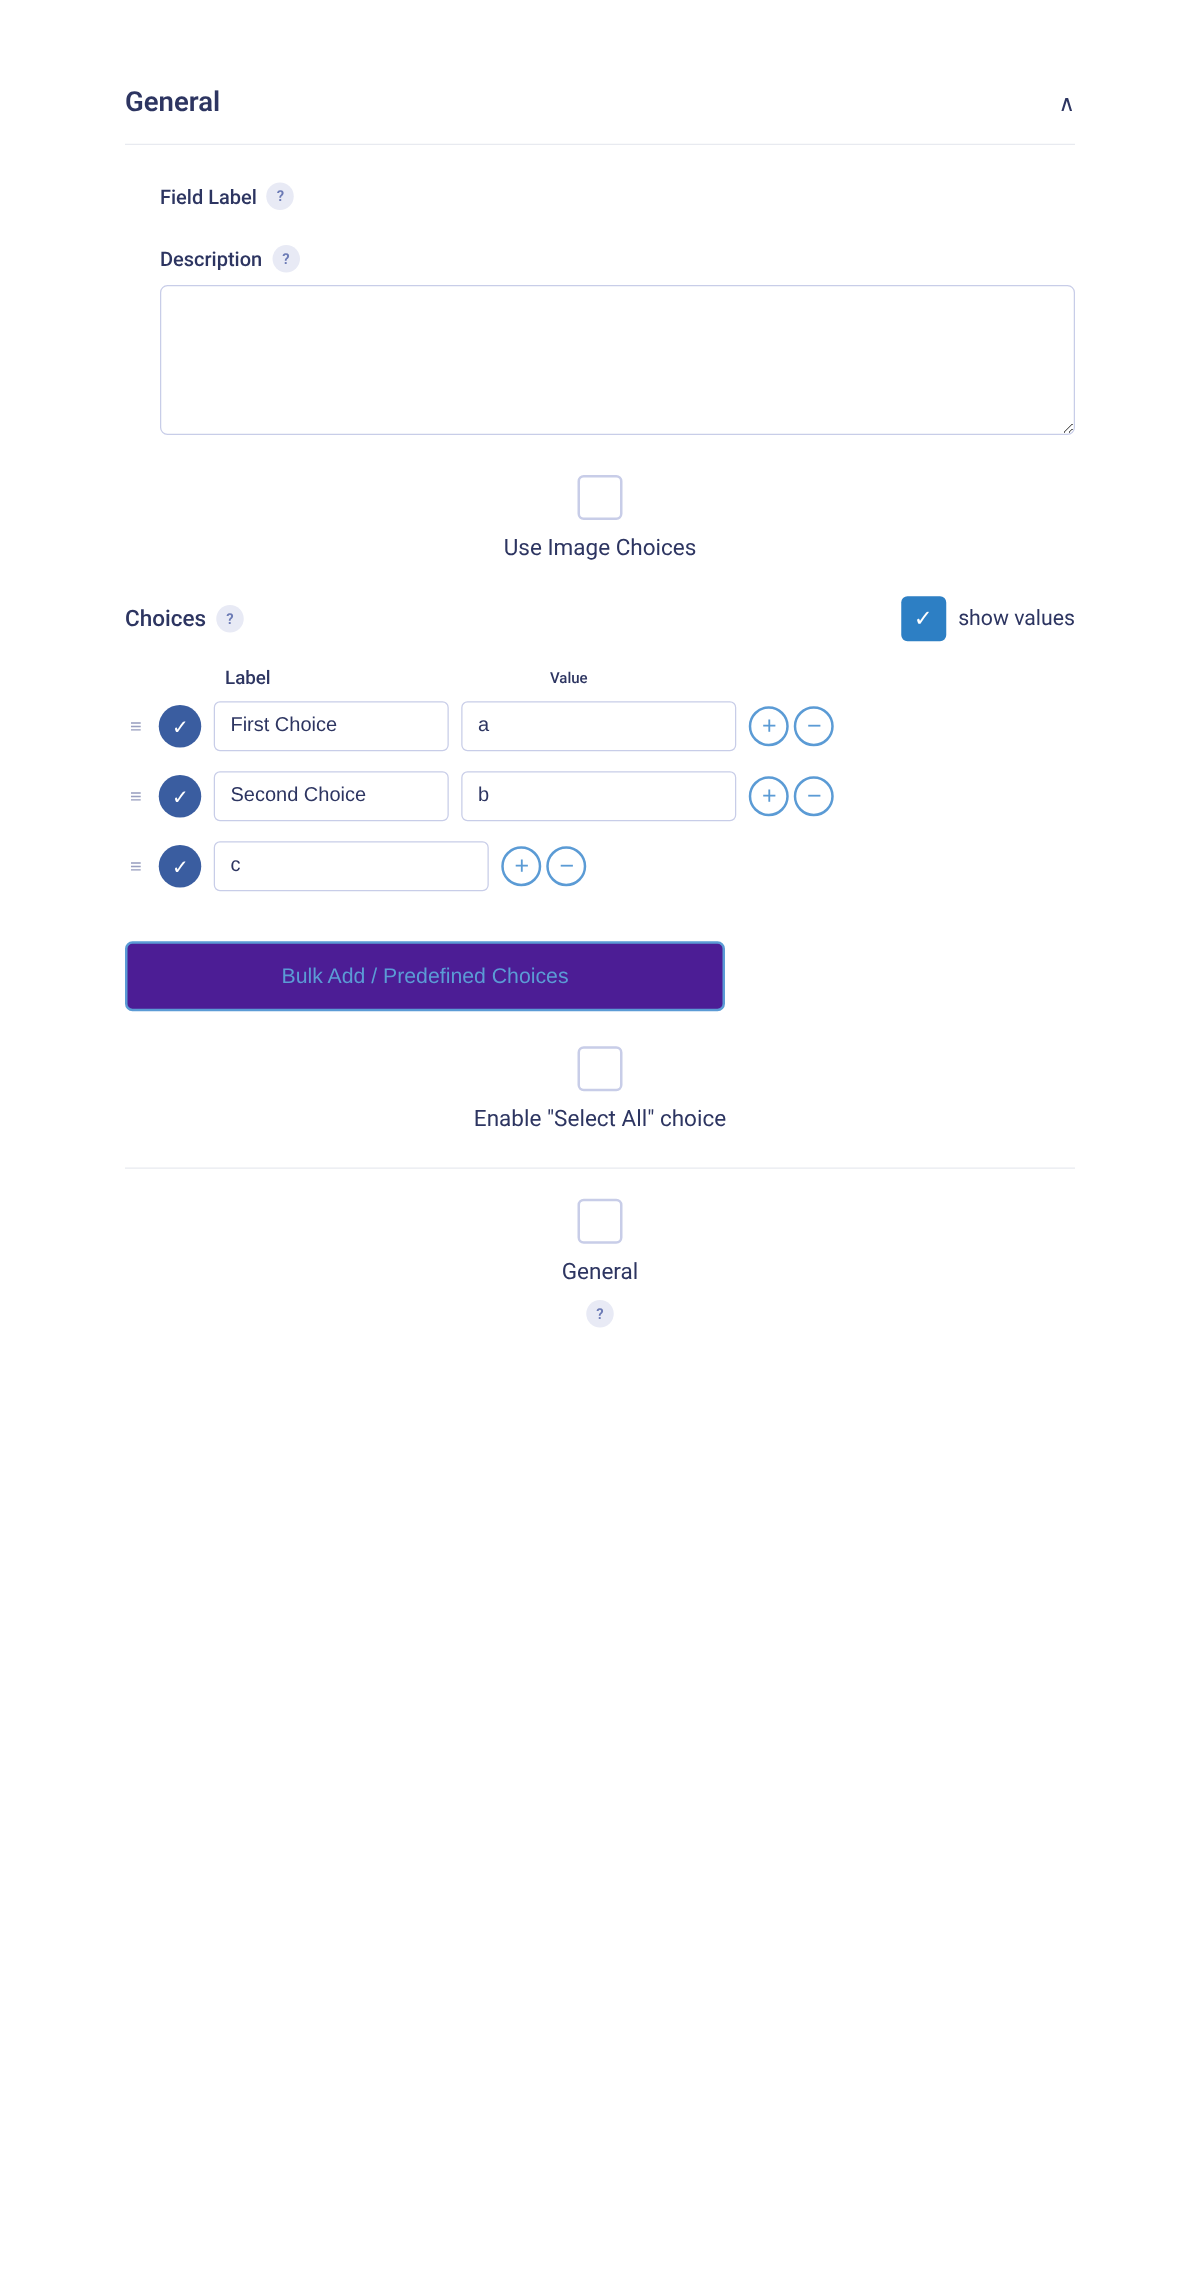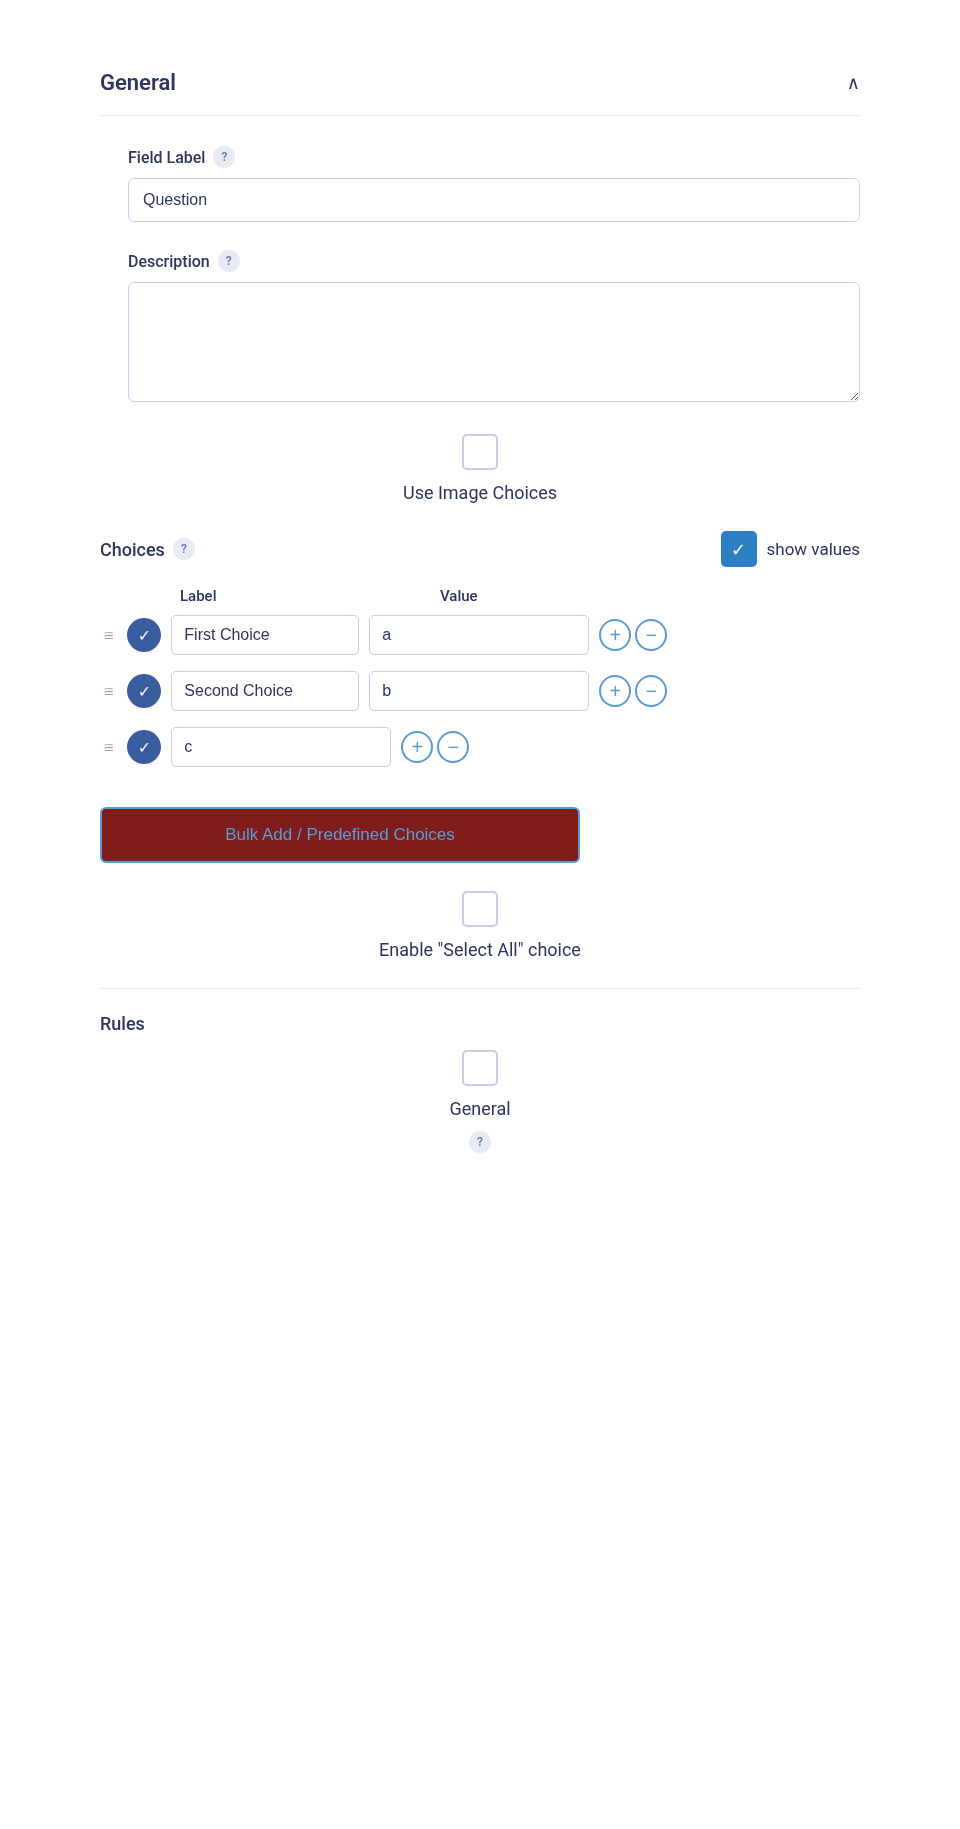"Question" input.text-input { html: <input> -> none }
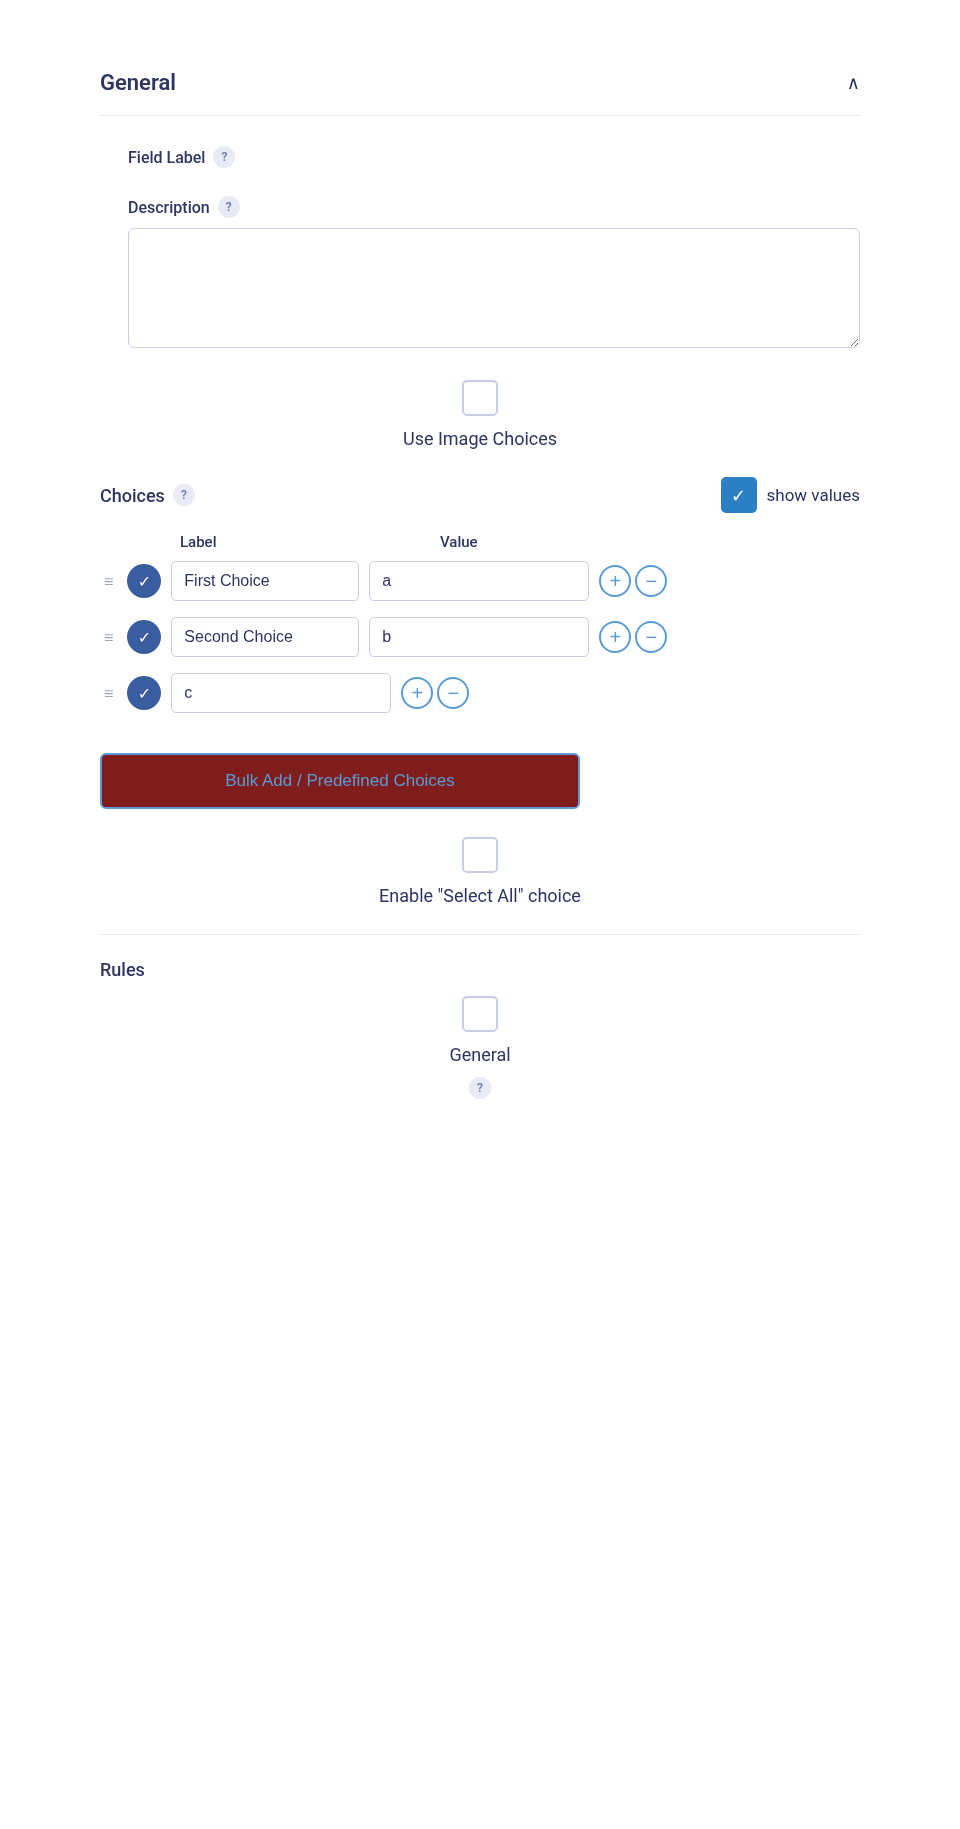"Value" .col-value-header { font-size: 15px -> 12px }
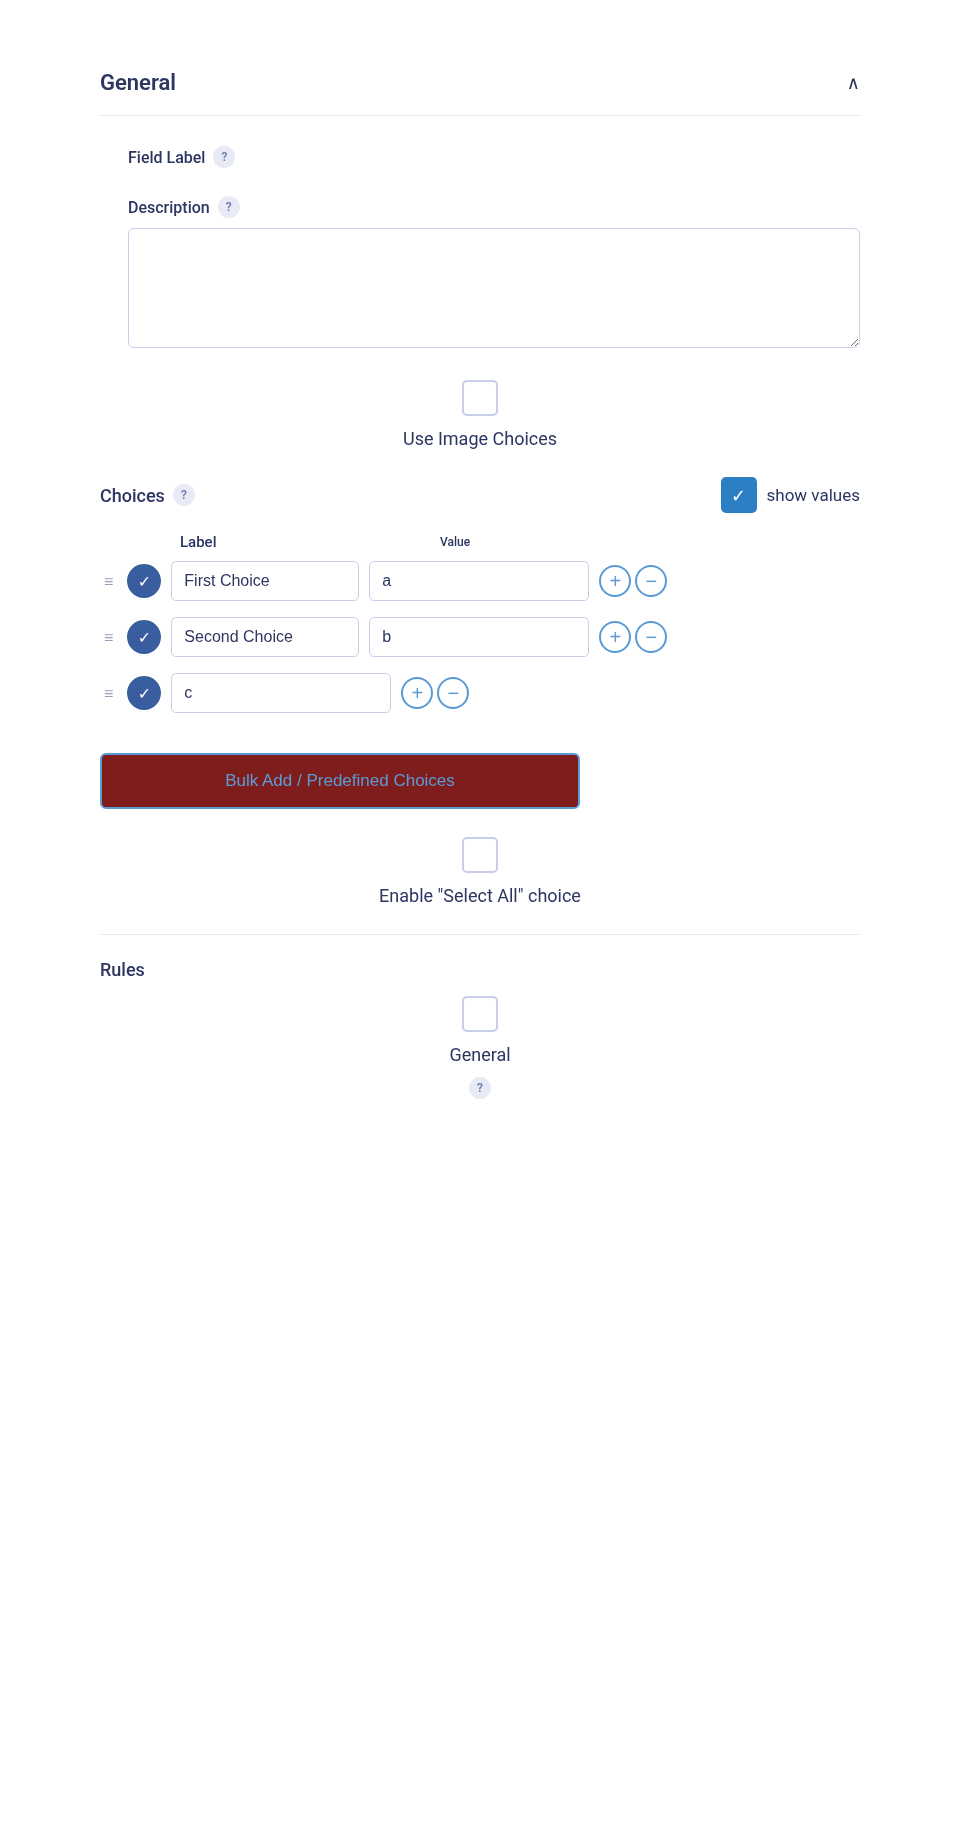"Bulk Add / Predefined Choices" .bulk-add-btn { background: #7f1d1d -> #4c1d95 }
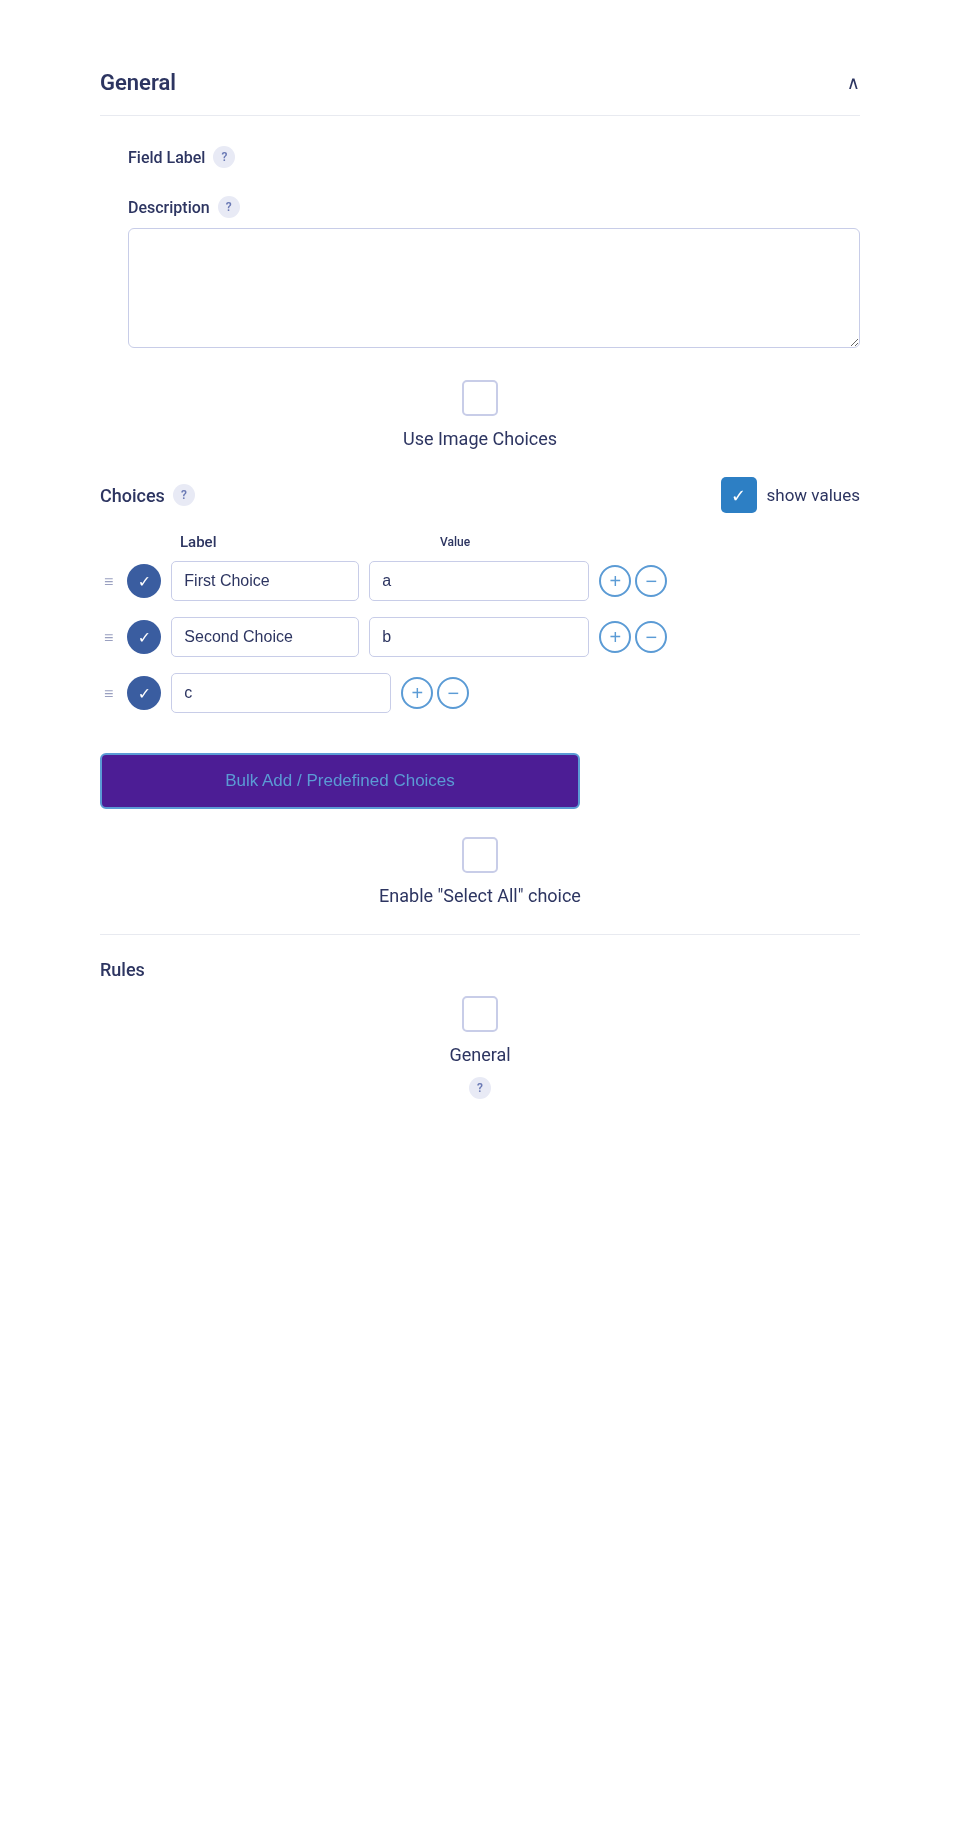"Rules" div.rules-title { html: <div>Rules</div> -> none }
